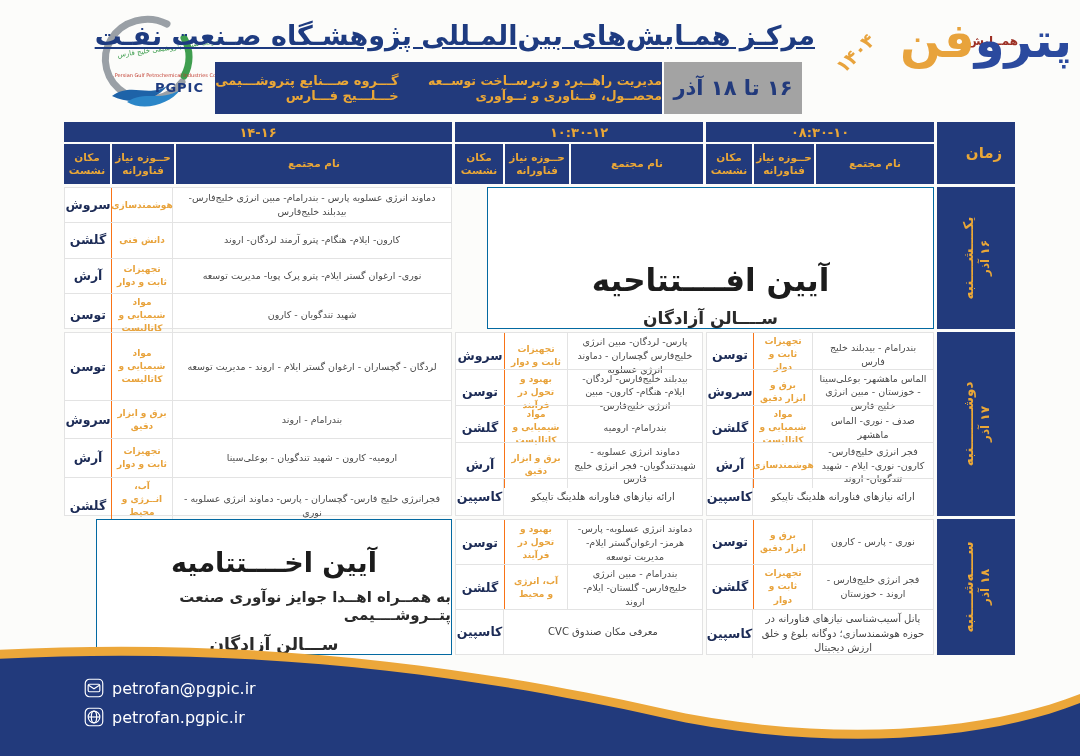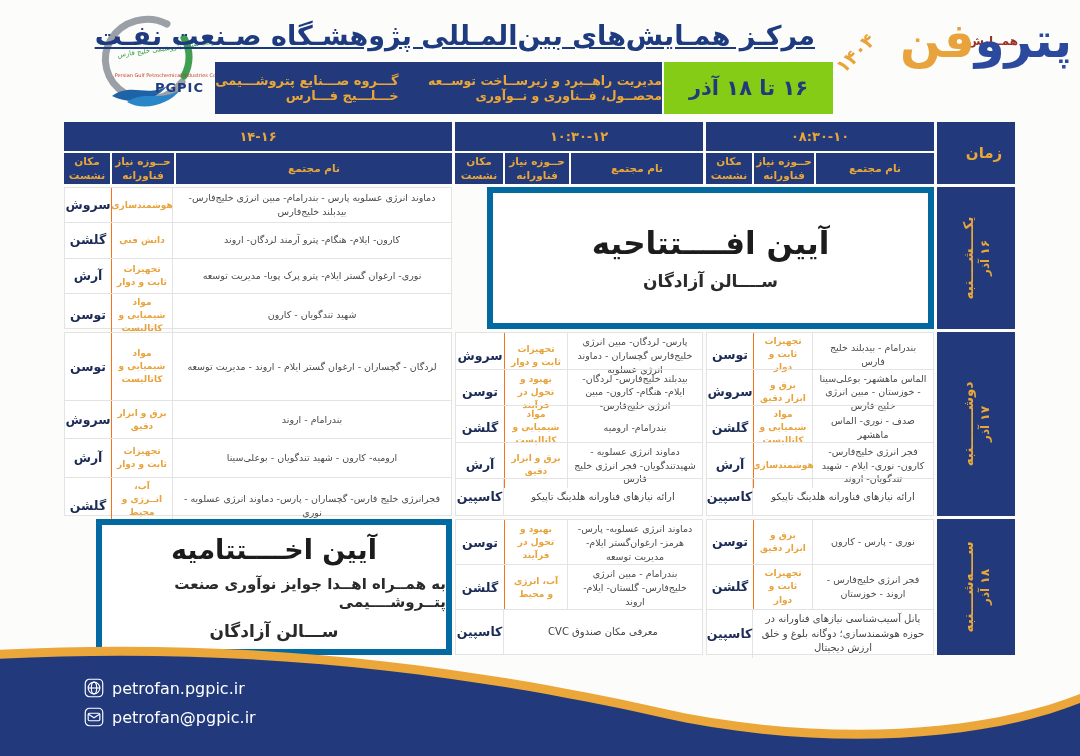"۱۶ تا ۱۸ آذر" .date-badge { background: #84cc16 -> #a3a3a3; width: 169px -> 138px }
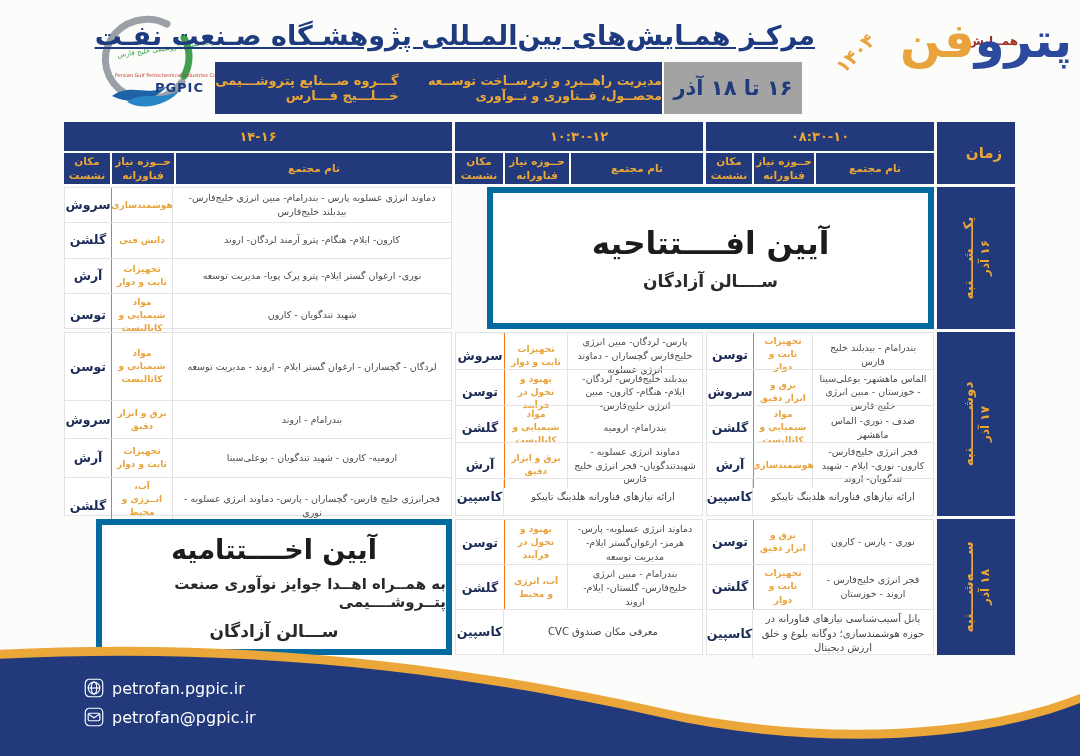"۱۴-۱۶" .blockhead .tlabel { height: 29px -> 20px }
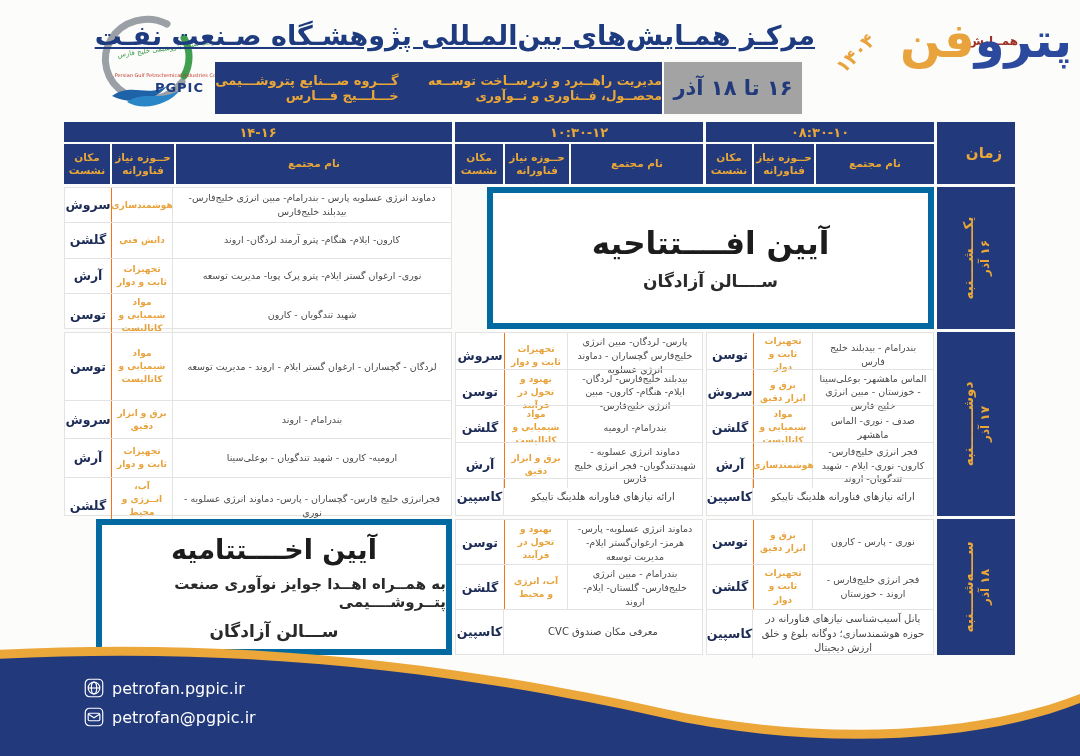"آیین افــــتتاحیه" .ceremony { border: 6px solid #0369a1 -> 1px solid #0369a1; justify-content: center -> flex-end }
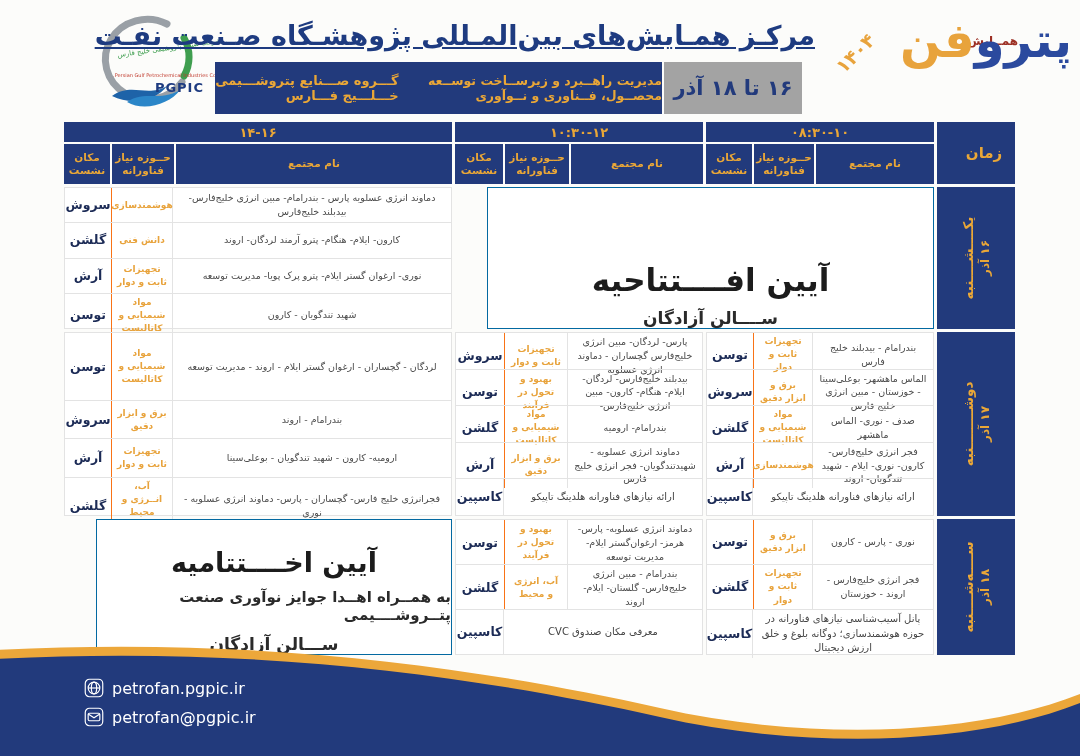"petrofan.pgpic.ir" div.line { order: before "petrofan@pgpic.ir" -> after "petrofan@pgpic.ir" }
